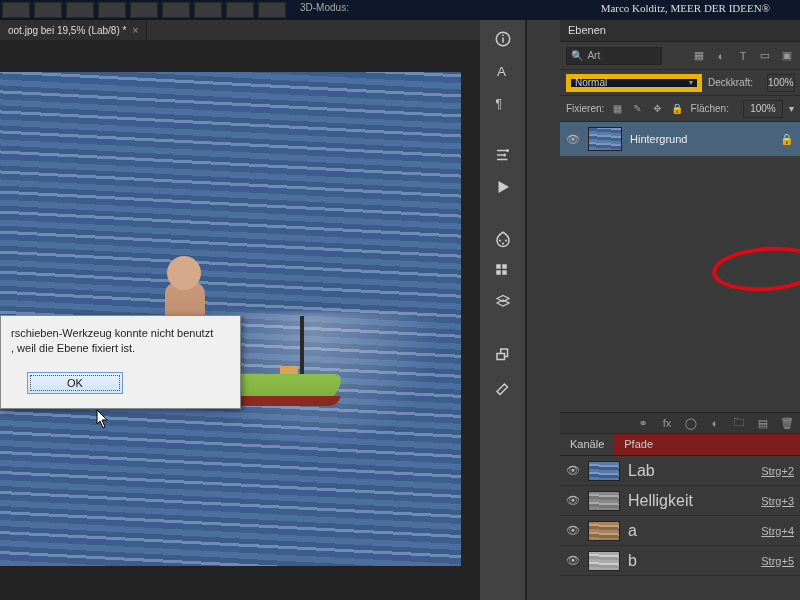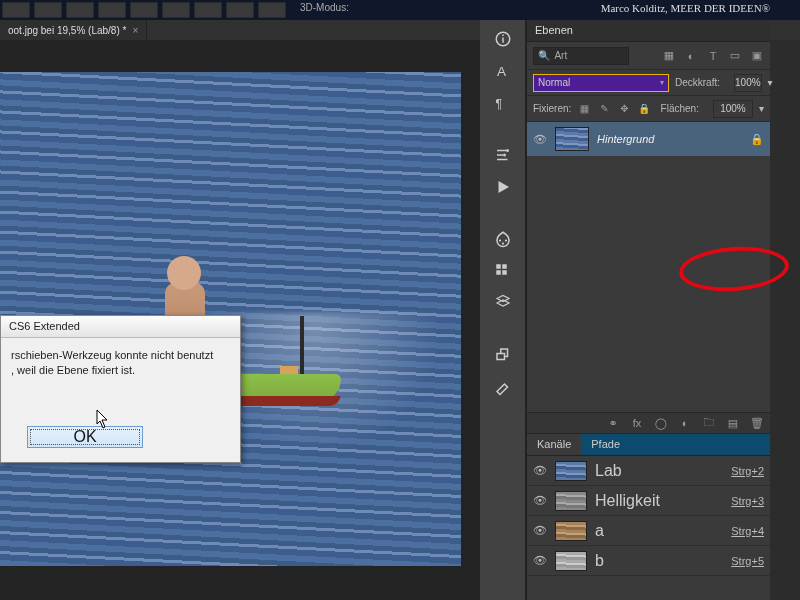"Ebenen" .panels { padding-left: none -> 33px; width: 244px -> 274px }
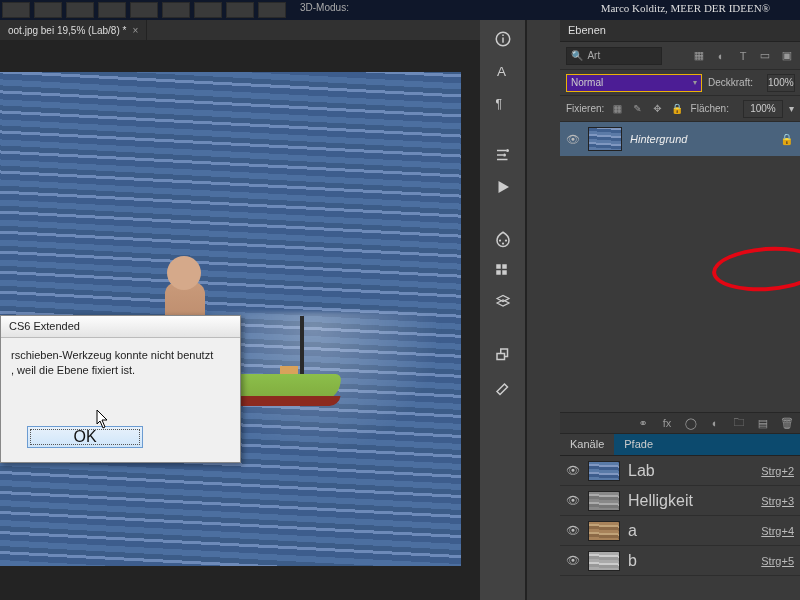"Normal" .dropdown { background: #4c1d95 -> #0f172a; border: 1px solid #eab308 -> 5px solid #eab308 }
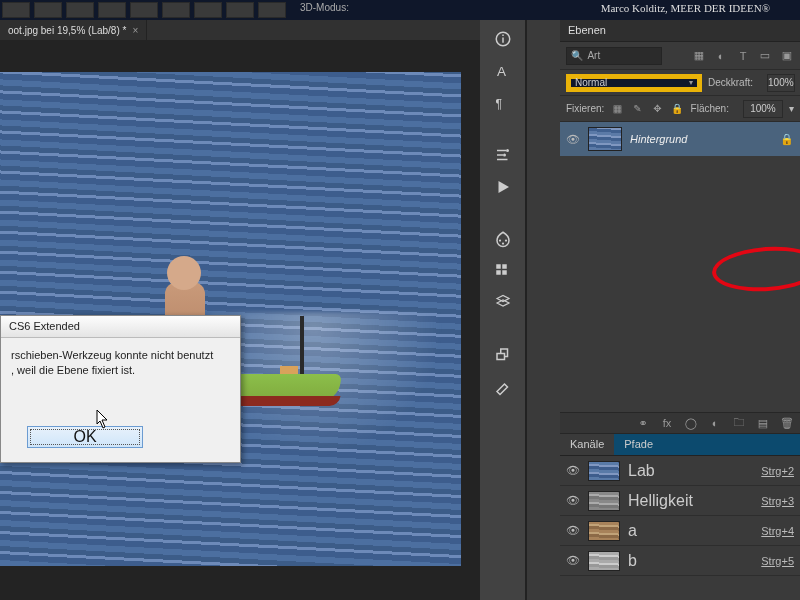"Hintergrund" .lname { font-style: italic -> none }
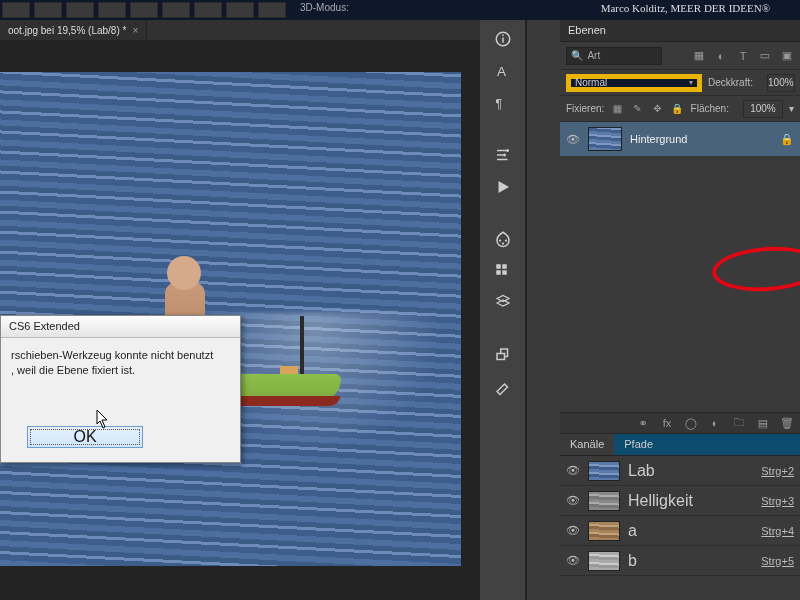"CS6 Extended" div.dlg-title { html: <div>CS6 Extended</div> -> none }
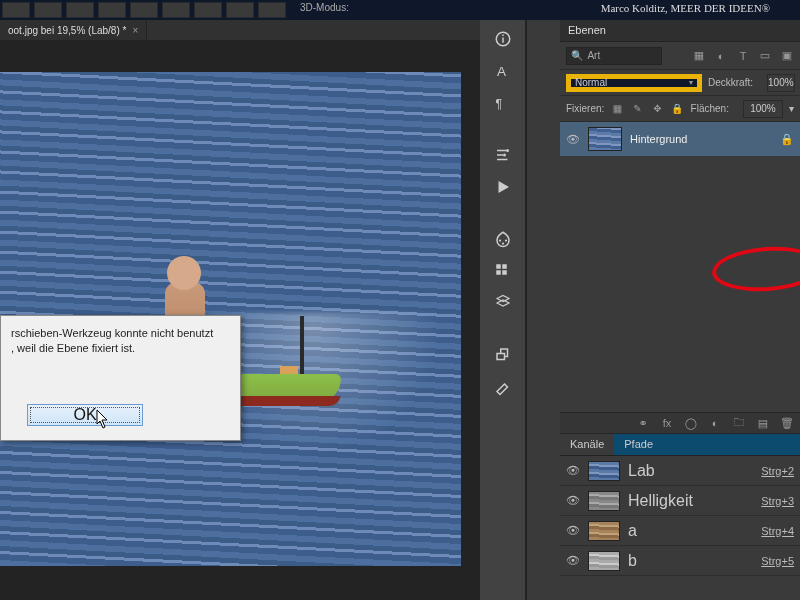"OK" .okbtn { font-size: 16px -> 11px; margin-top: 32px -> none; width: 116px -> 96px }
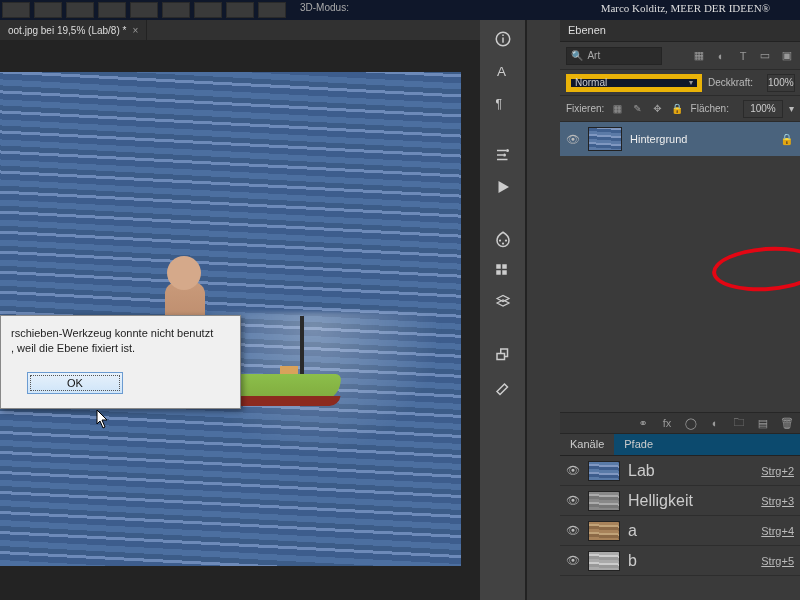"Kanäle" .ch-tabs { background: #0c4a6e -> #7f1d1d }
